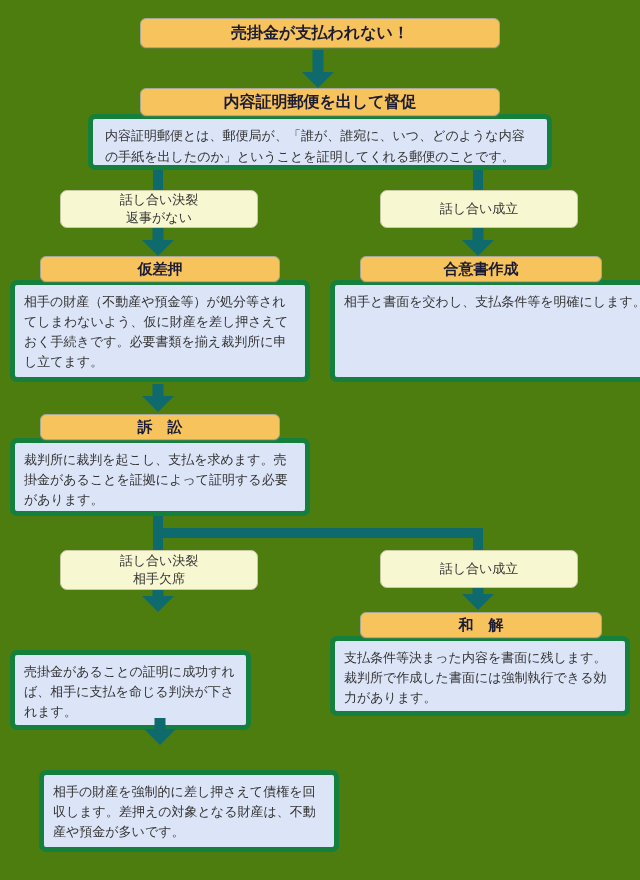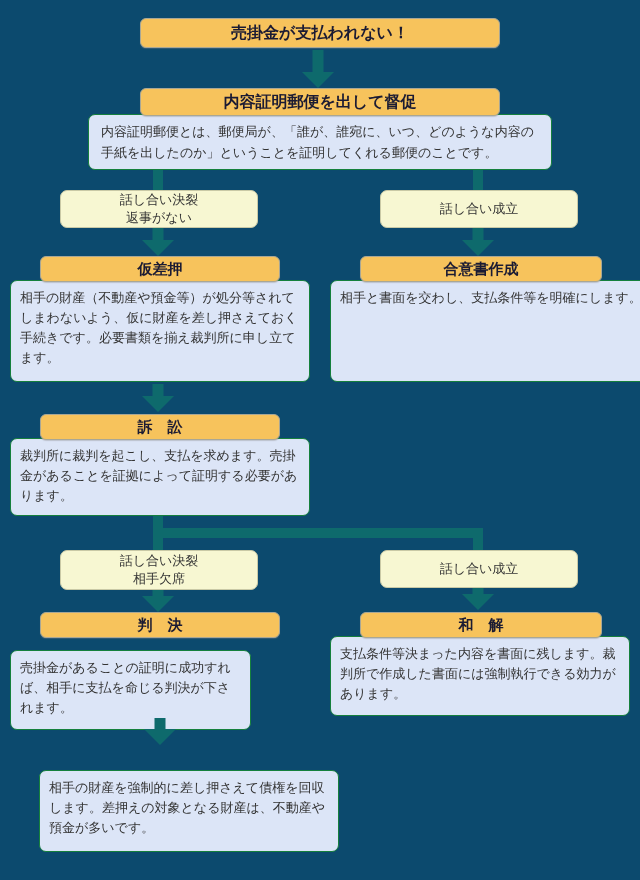"売掛金が支払われない！" .canvas { background: #0c4a6e -> #4d7c0f }
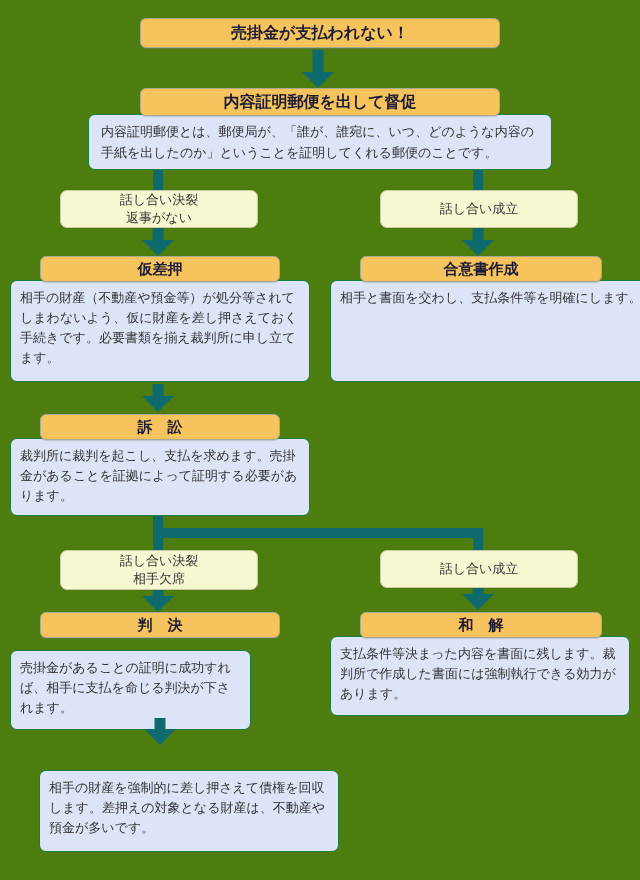"内容証明郵便とは、郵便局が、「誰が、誰宛に、いつ、どのような内容の手紙を出したの" .desc { border: 1px solid #15803d -> 5px solid #15803d }
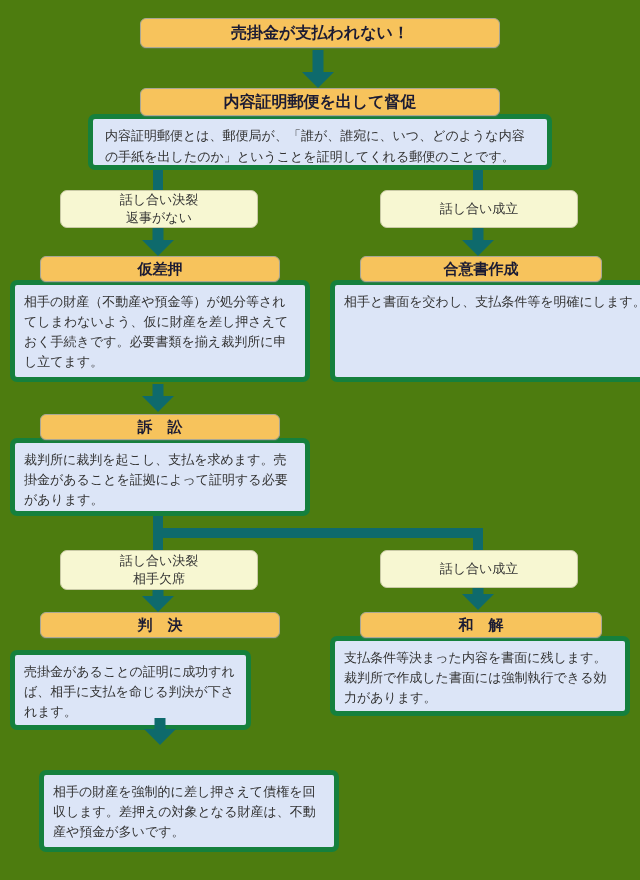"判 決" div.gold { html: <div>判 決</div> -> none }
